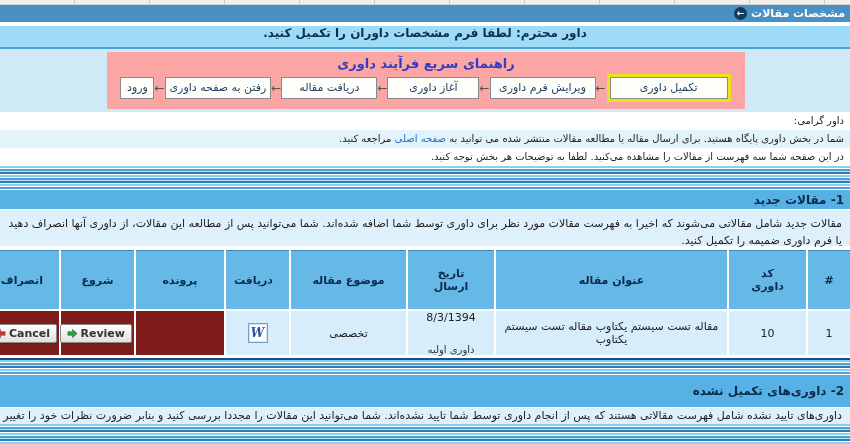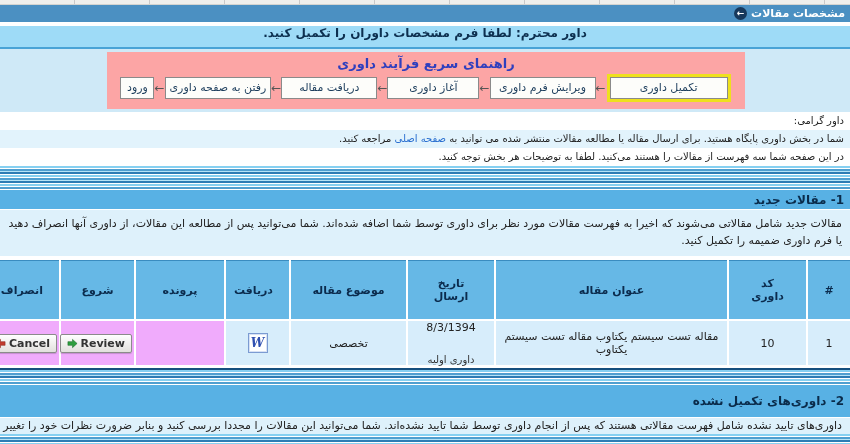"در این صفحه شما سه" span { text: هستند -> مشاهده }
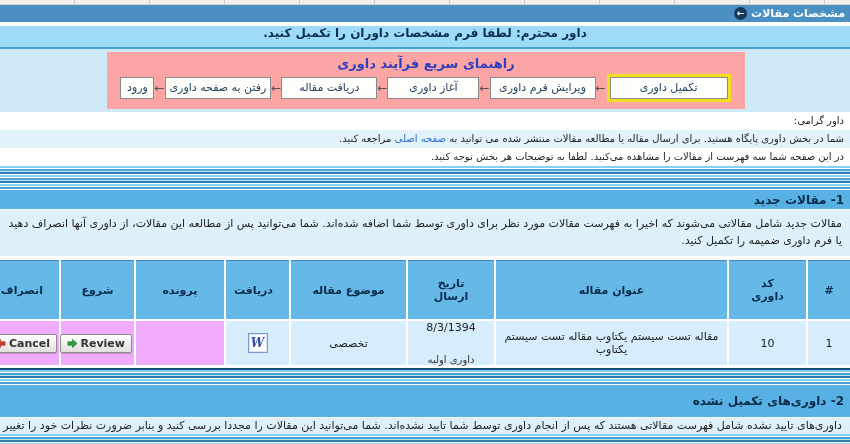"مقالات جدید شامل مقالاتی می‌شوند" .sec-desc { height: 46px -> 36px }
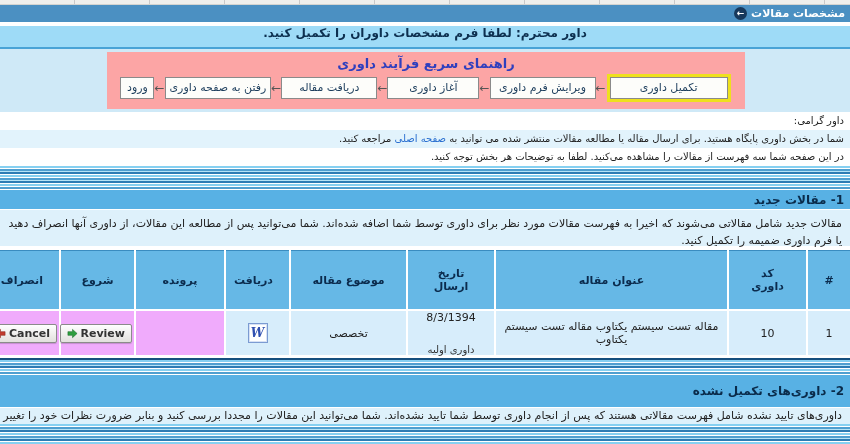"Cancel" .c-light { background: #f0abfc -> #7f1d1d }
